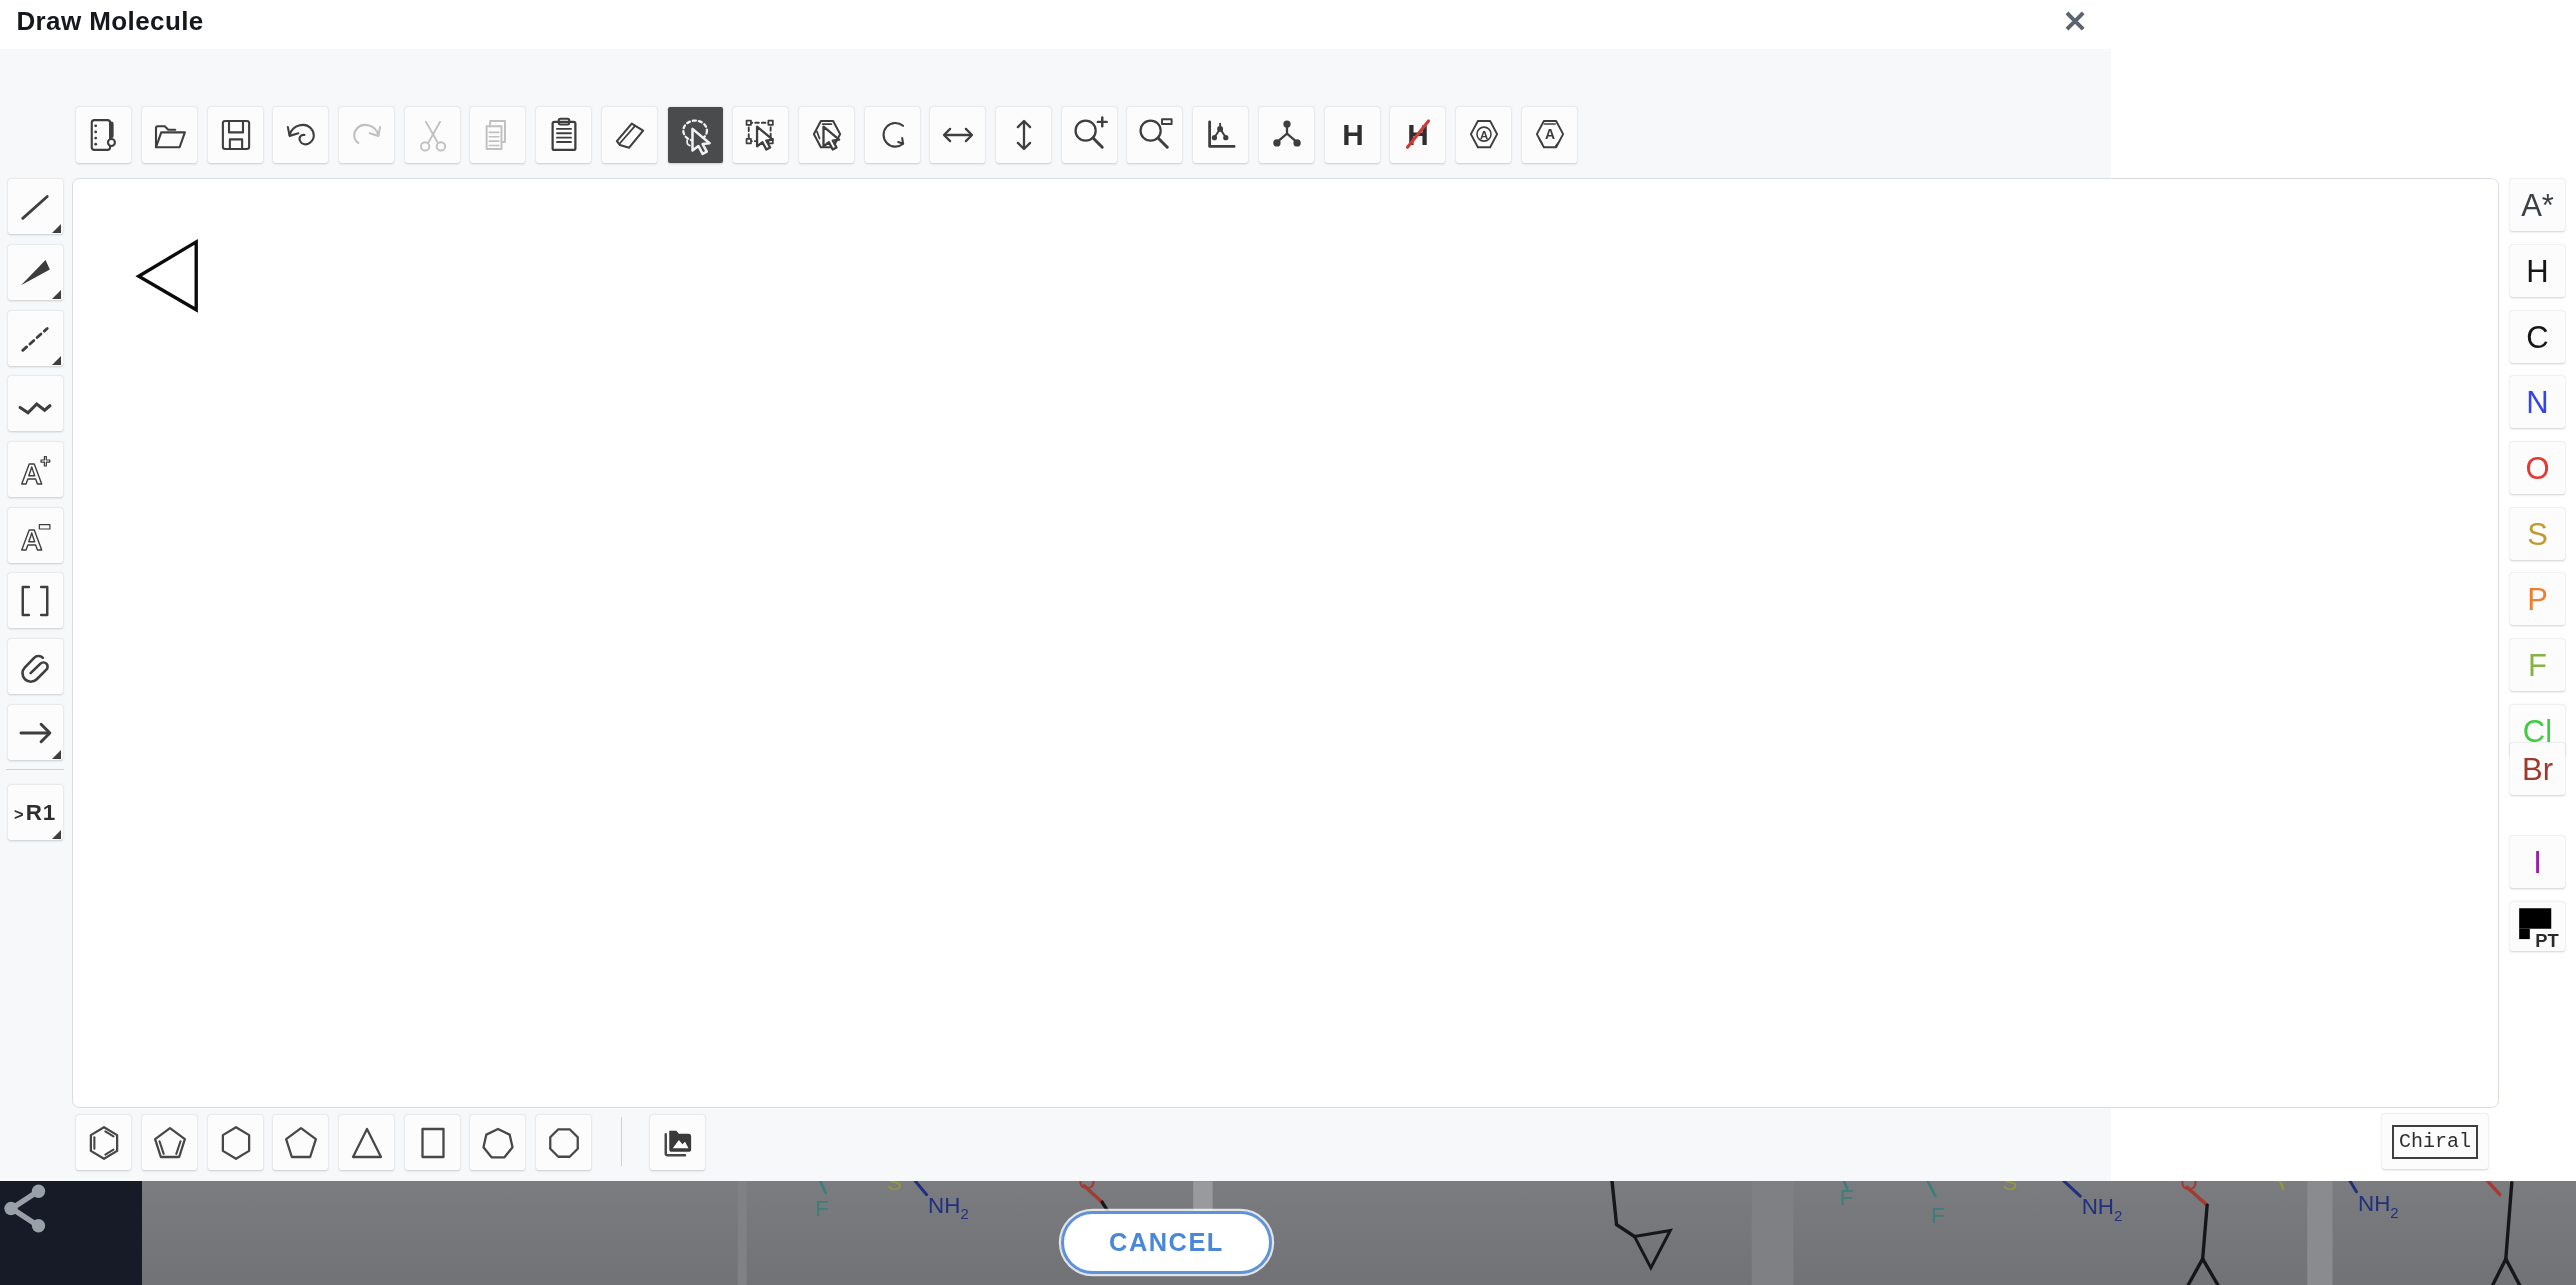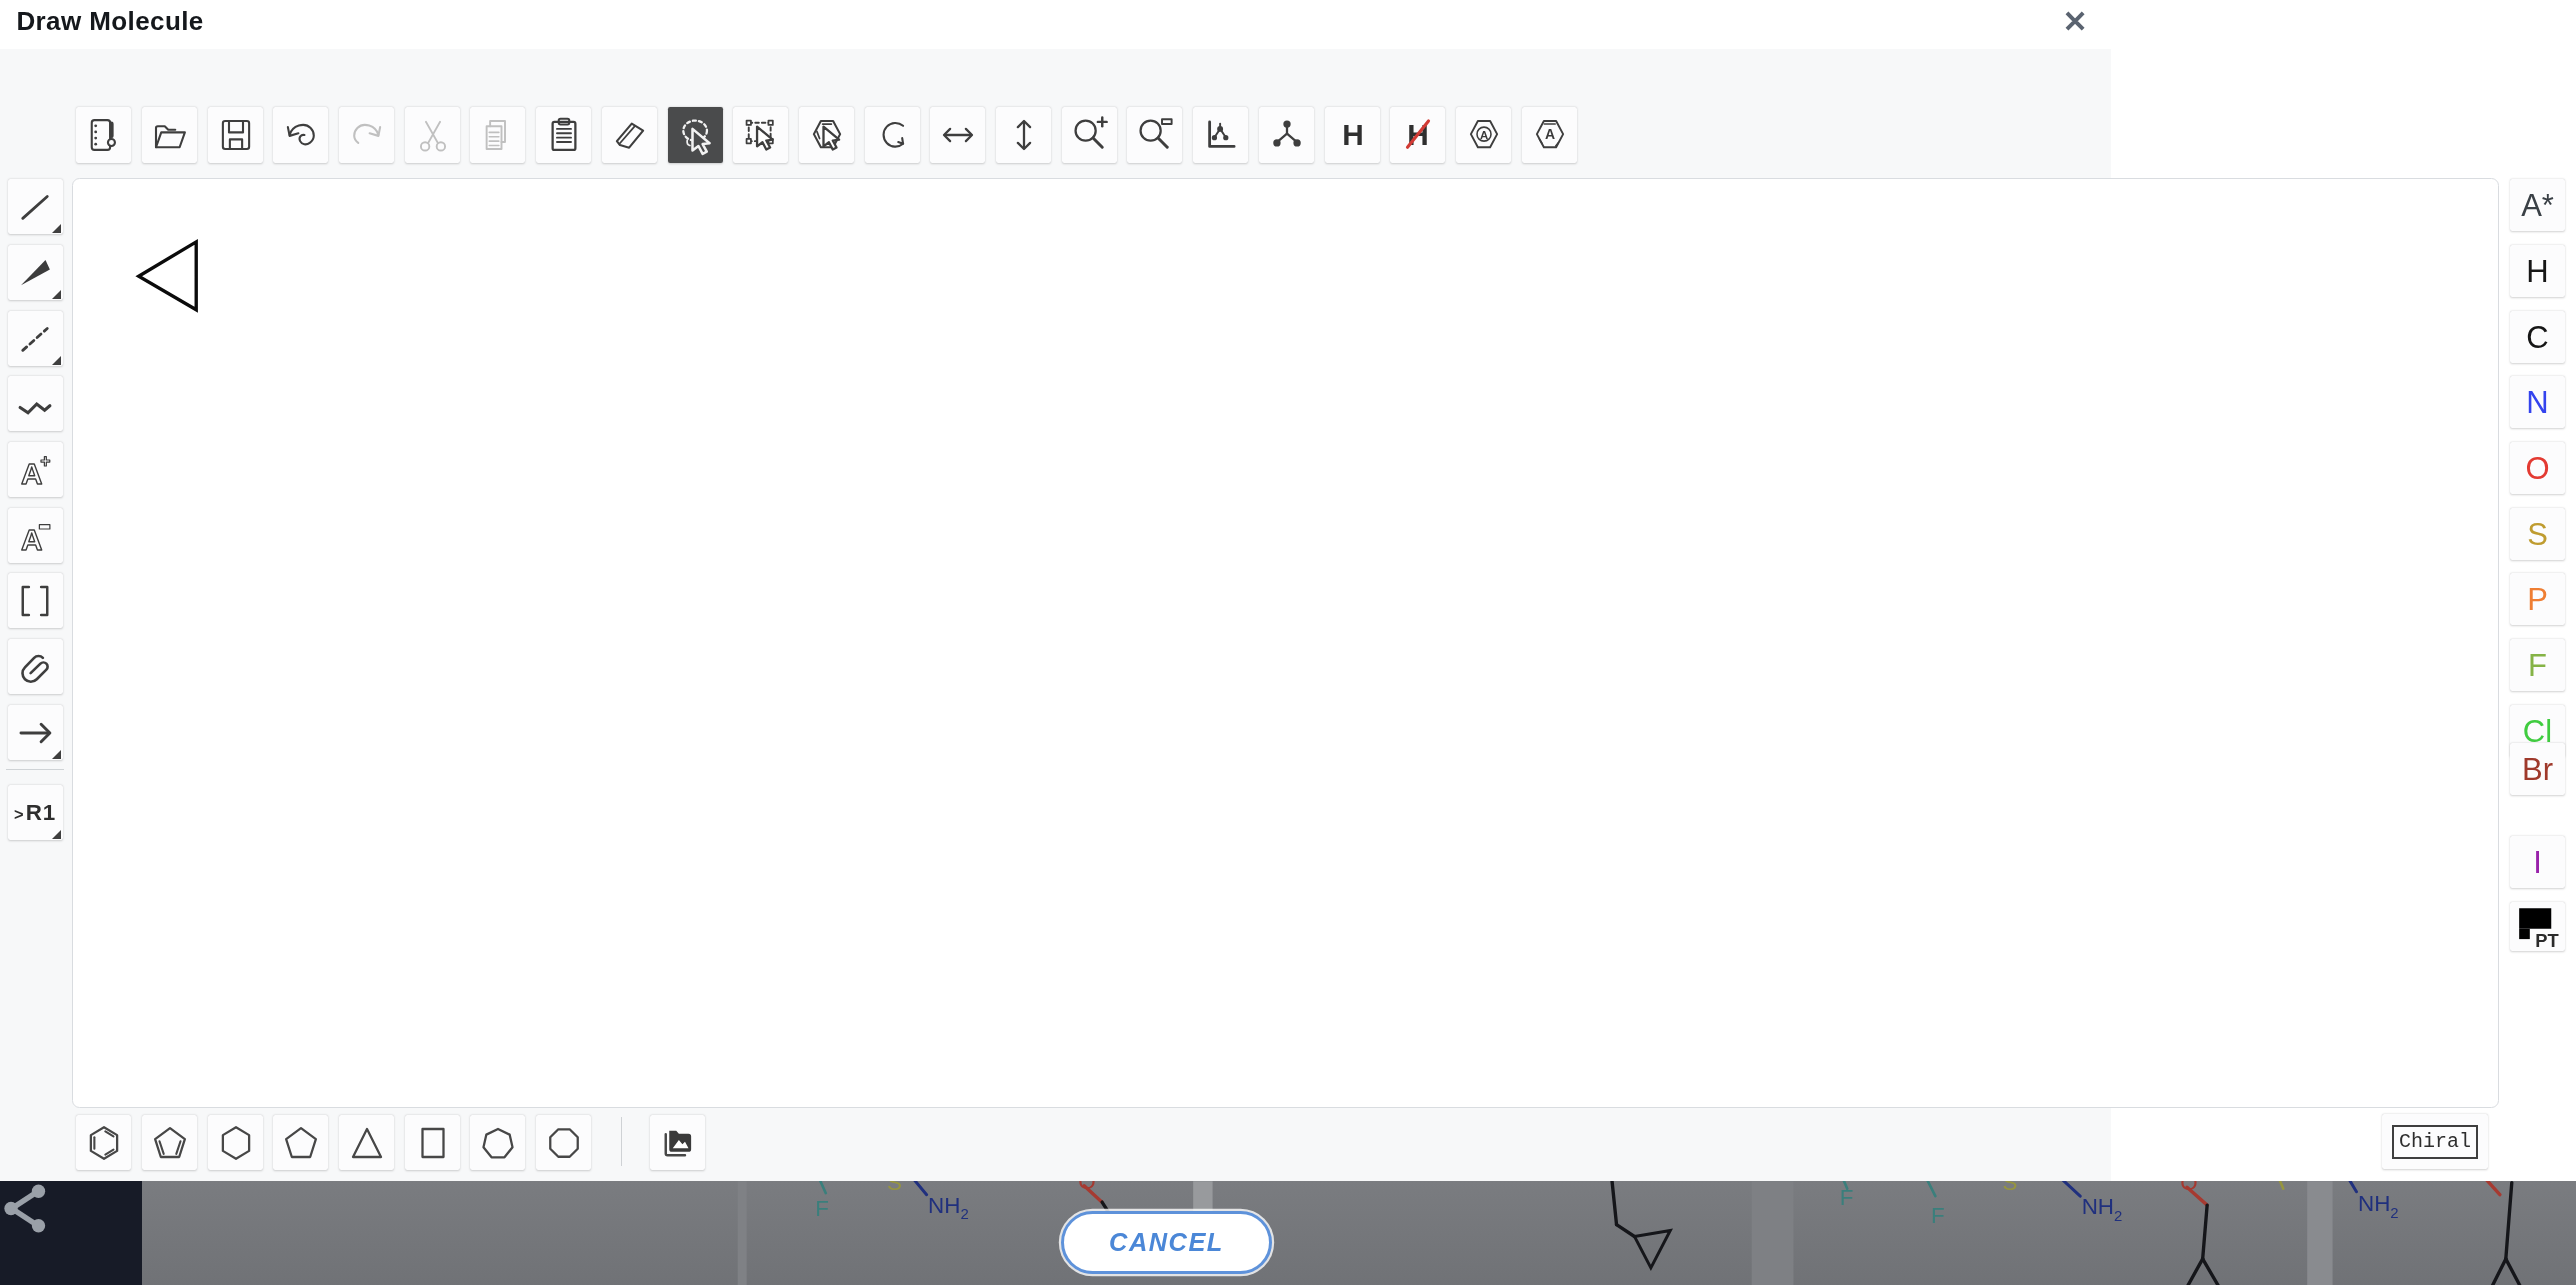"CANCEL" .btn-cancel { font-style: italic -> none }
